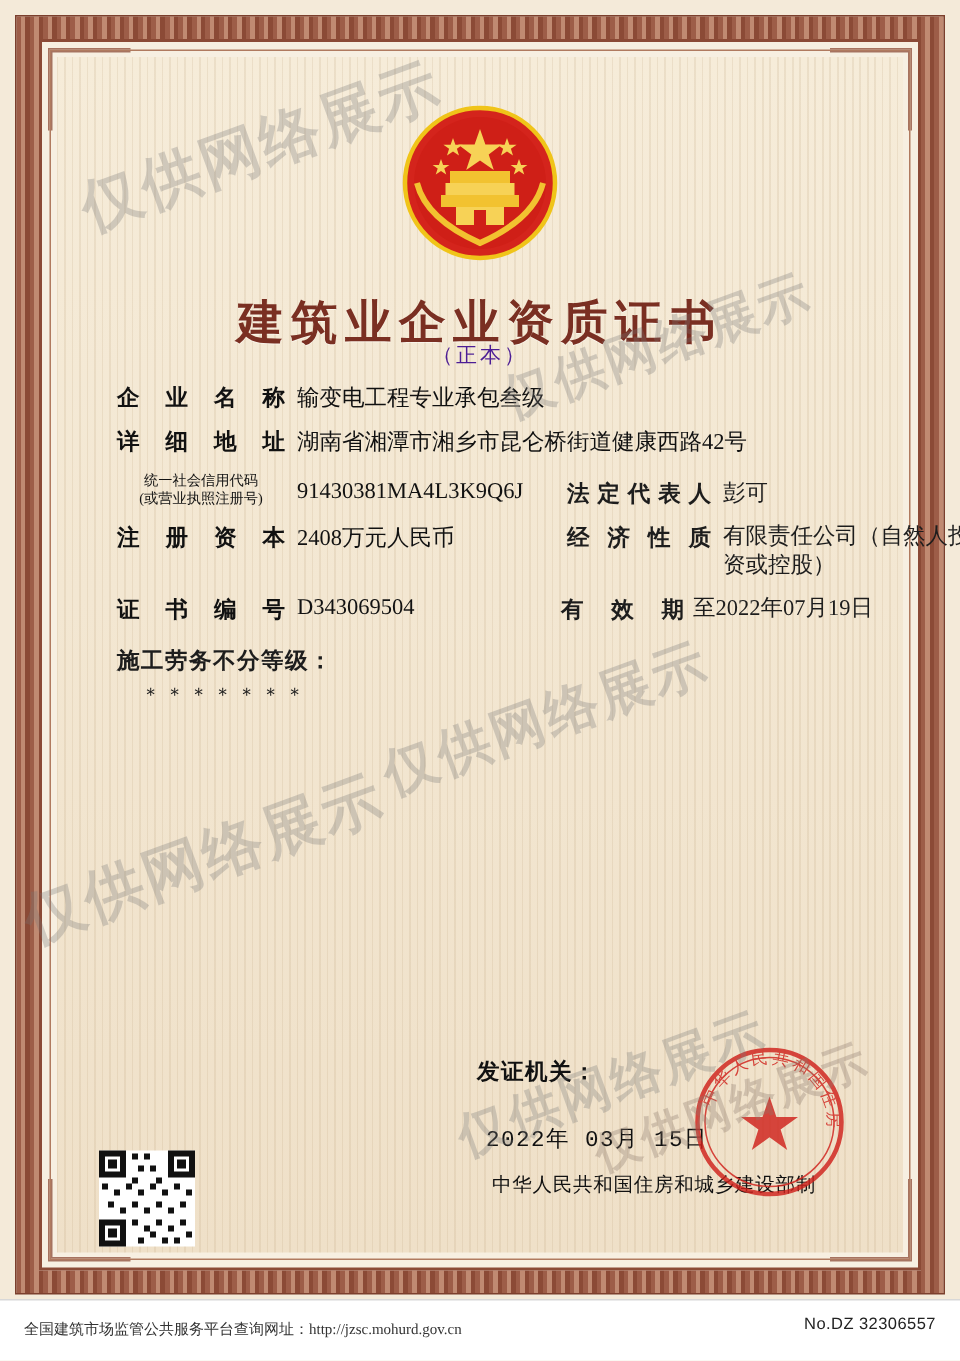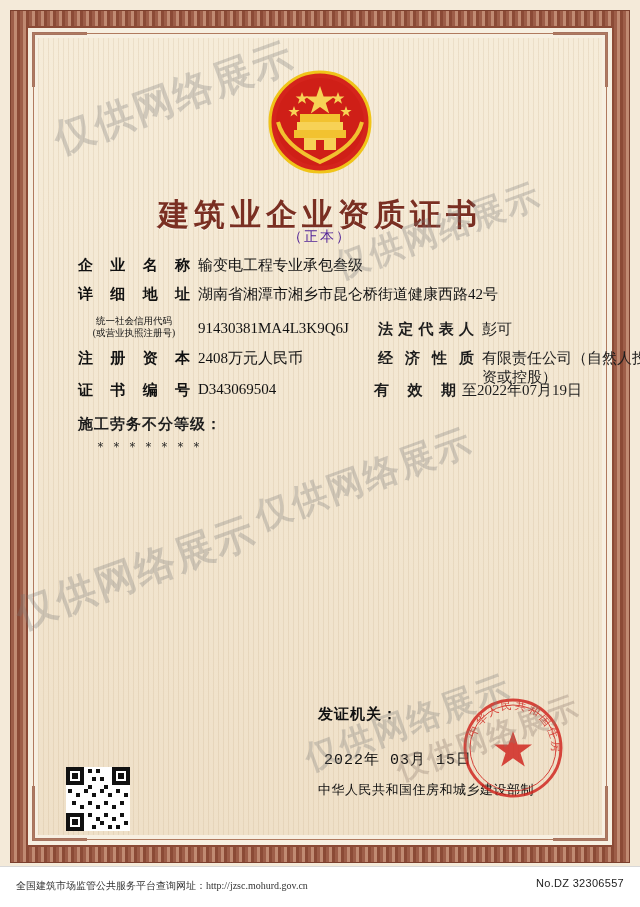"证书编号" div.row { margin-top: 6px -> 22px }
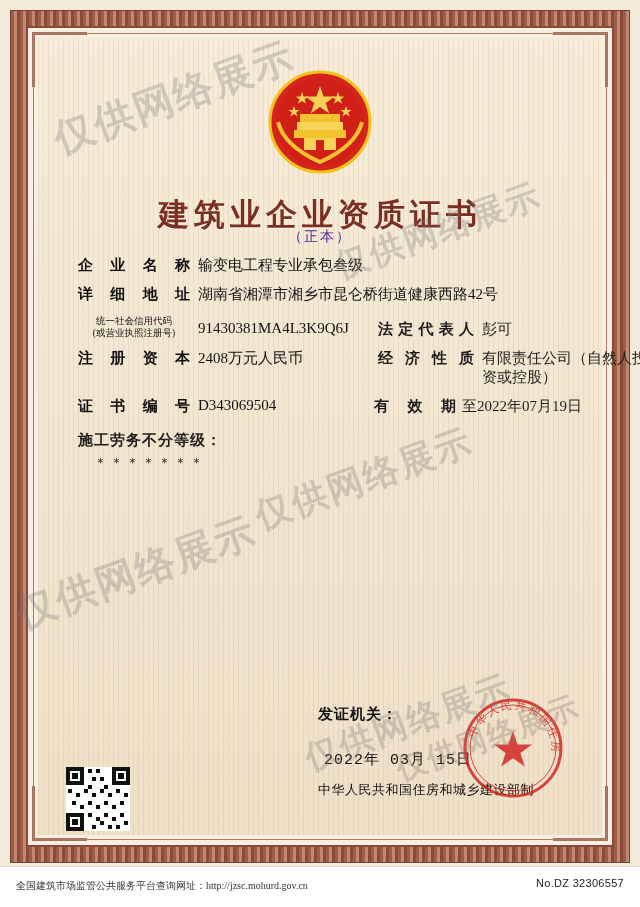"中华人民共和国住房和城乡建设部制" .issuer-foot { text-align: left -> center }
